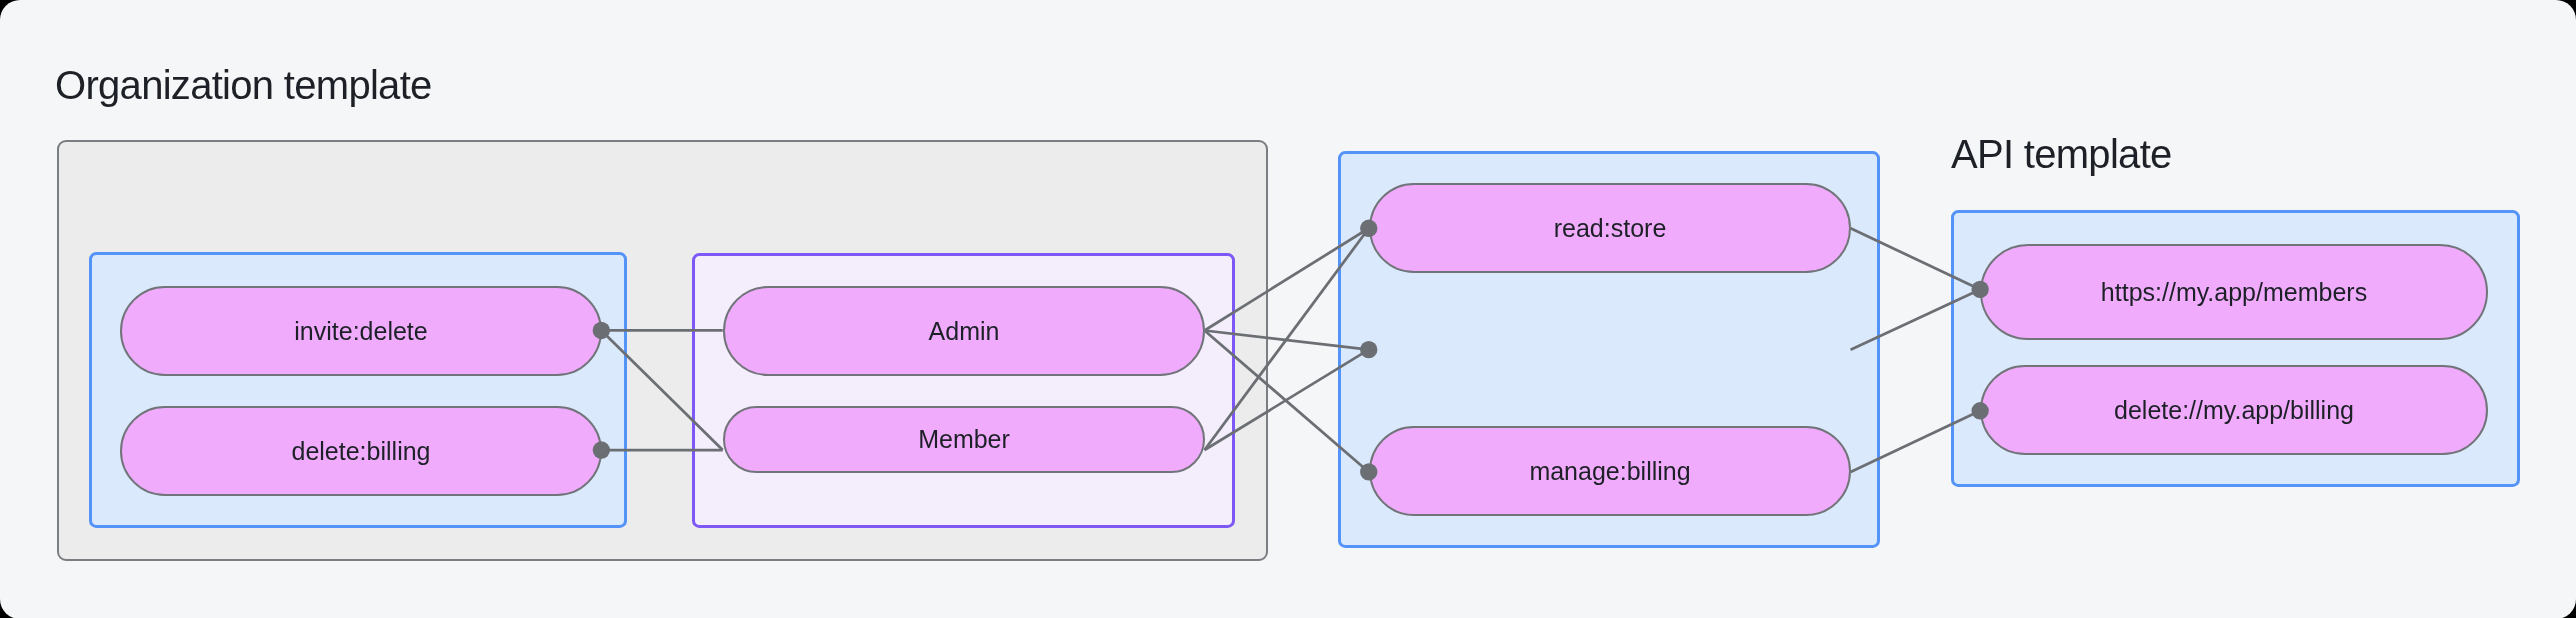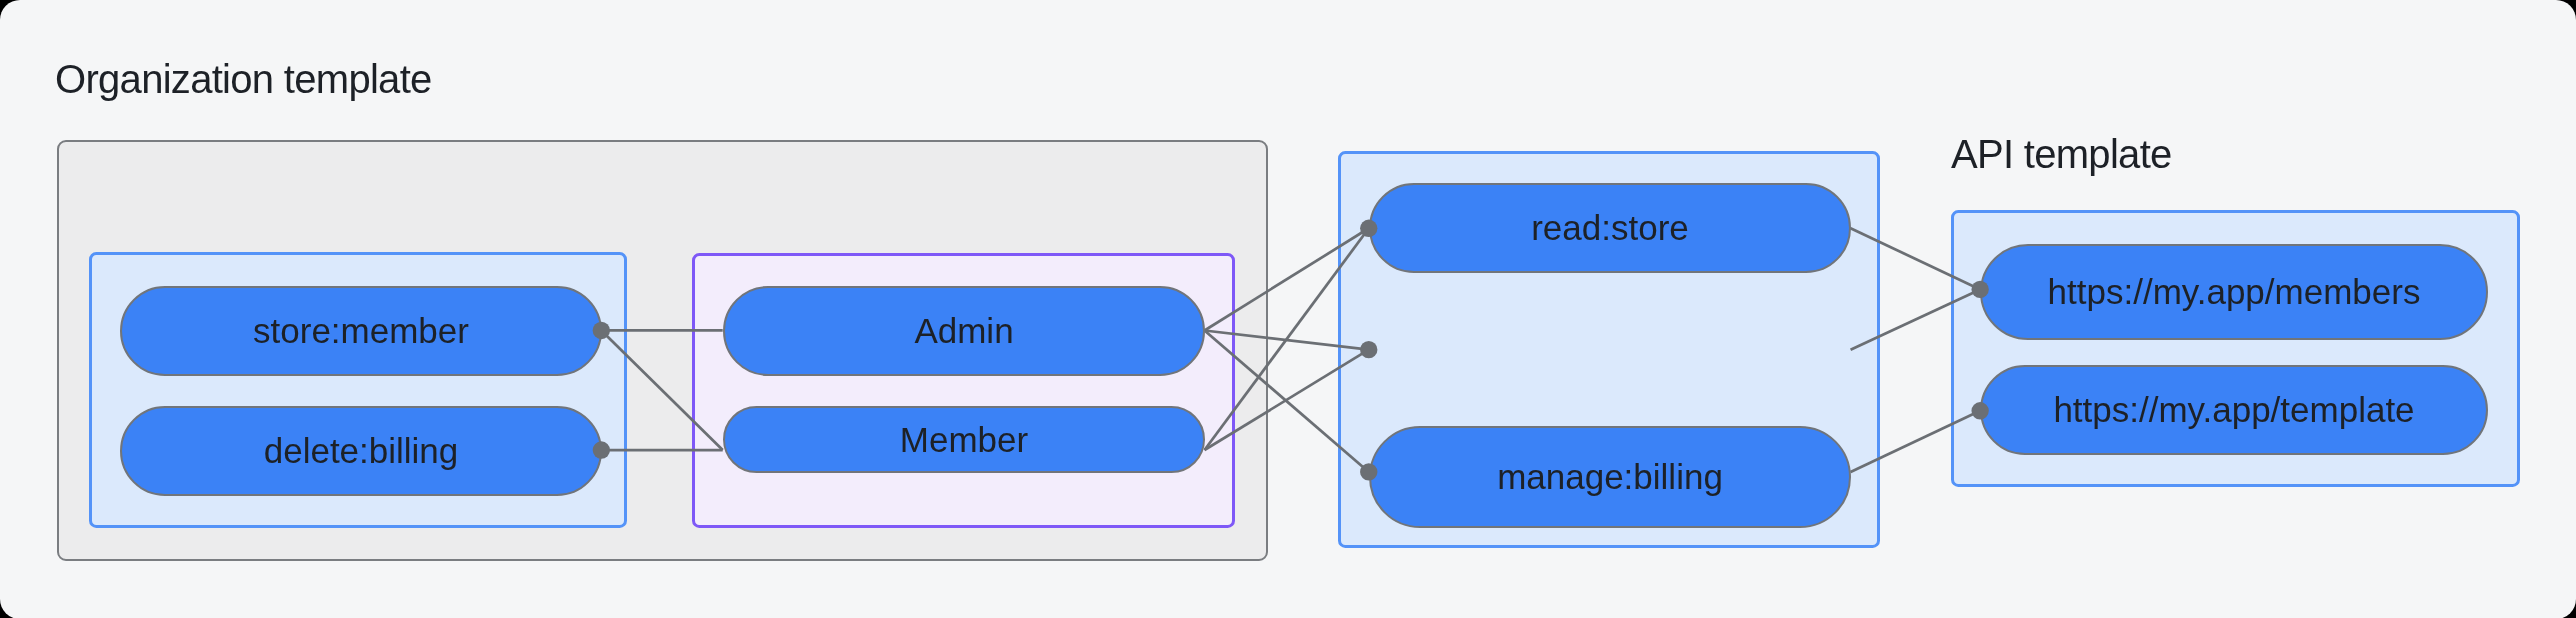"Organization template" div.label { top: 59px -> 65px }
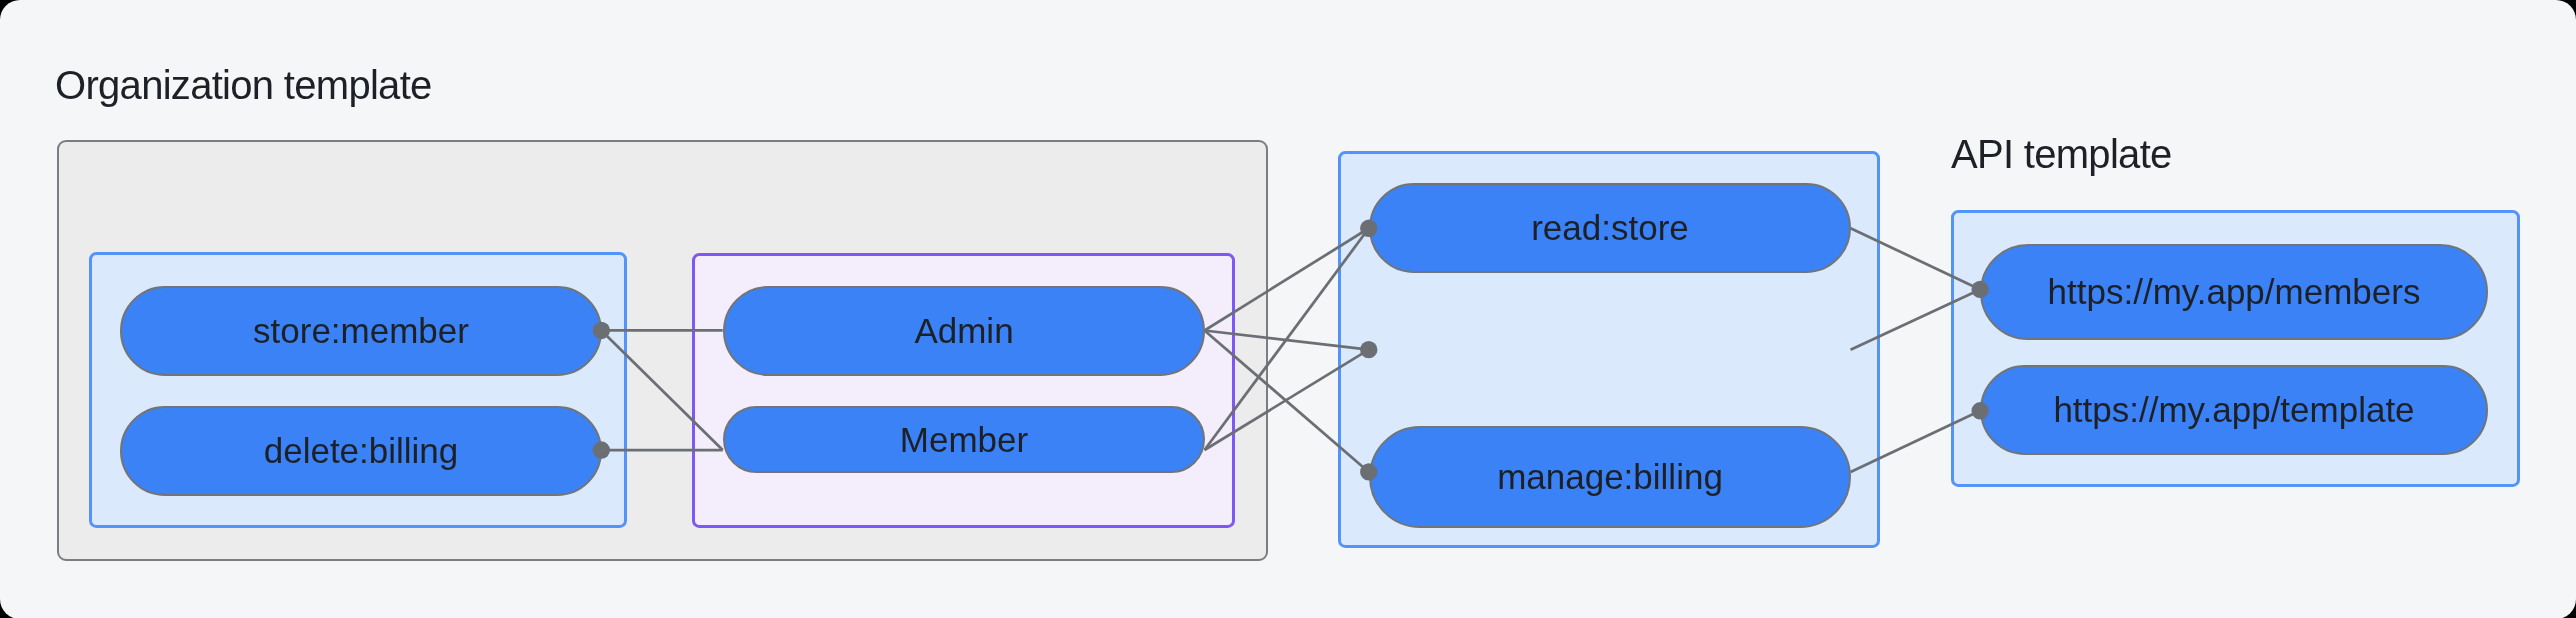"read:store" .pill { background: #3b82f6 -> #f0abfc; font-size: 35px -> 25px }
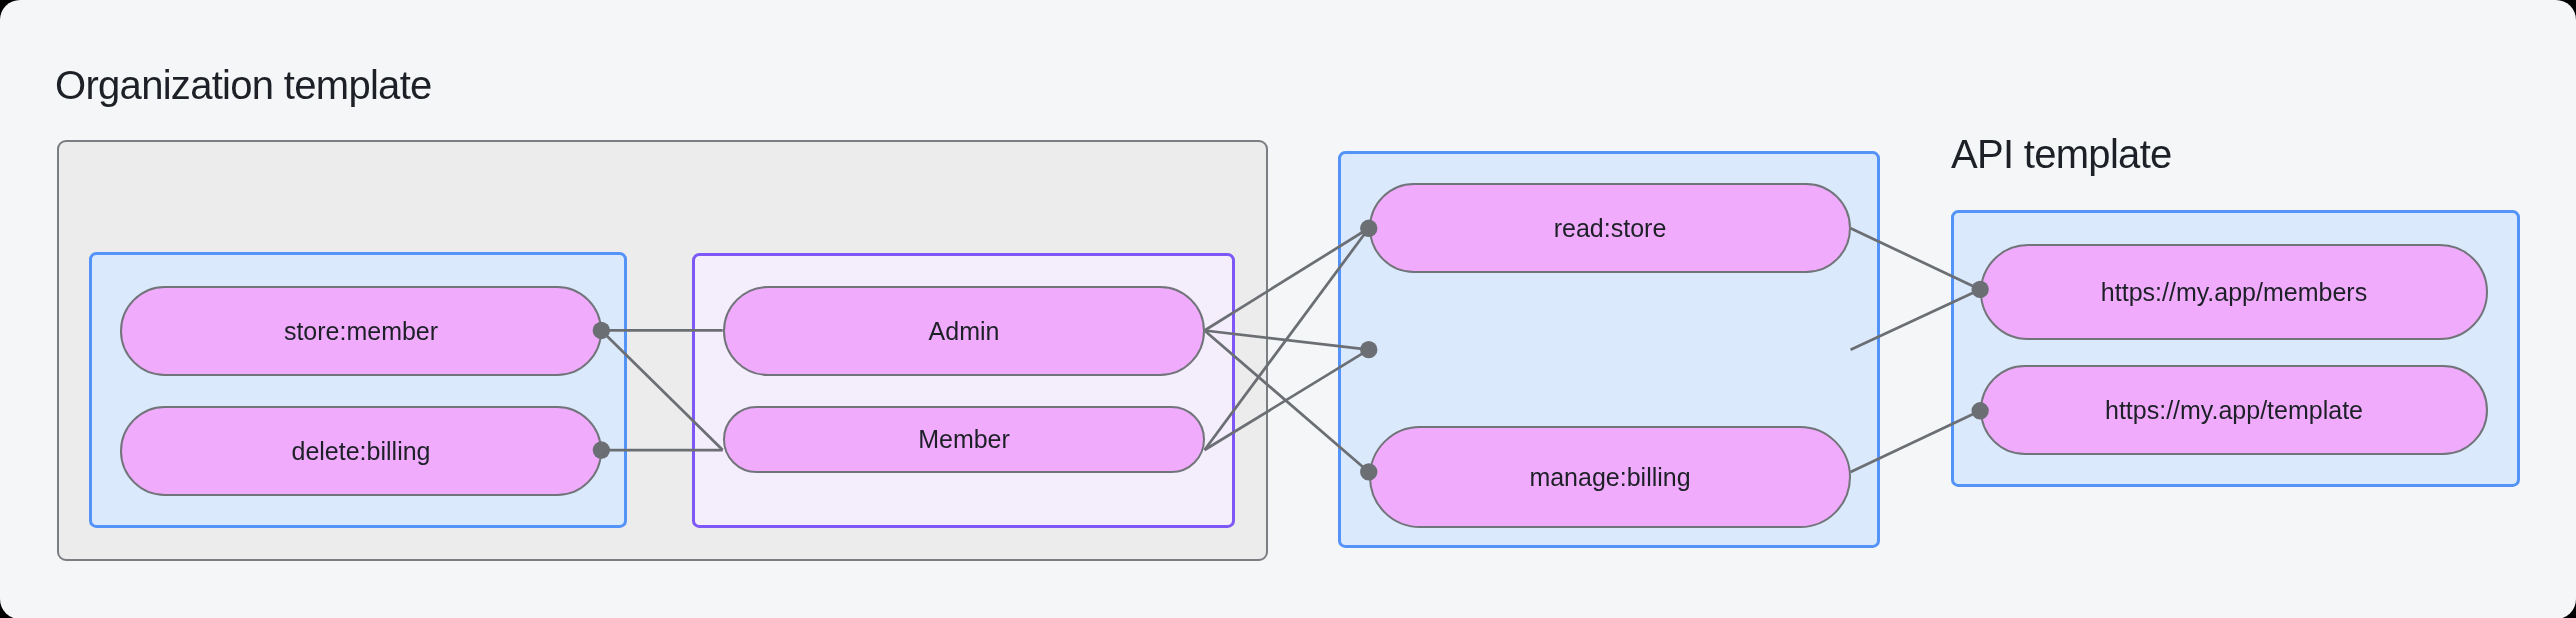"store:member" div.pill { text: store:member -> invite:delete }
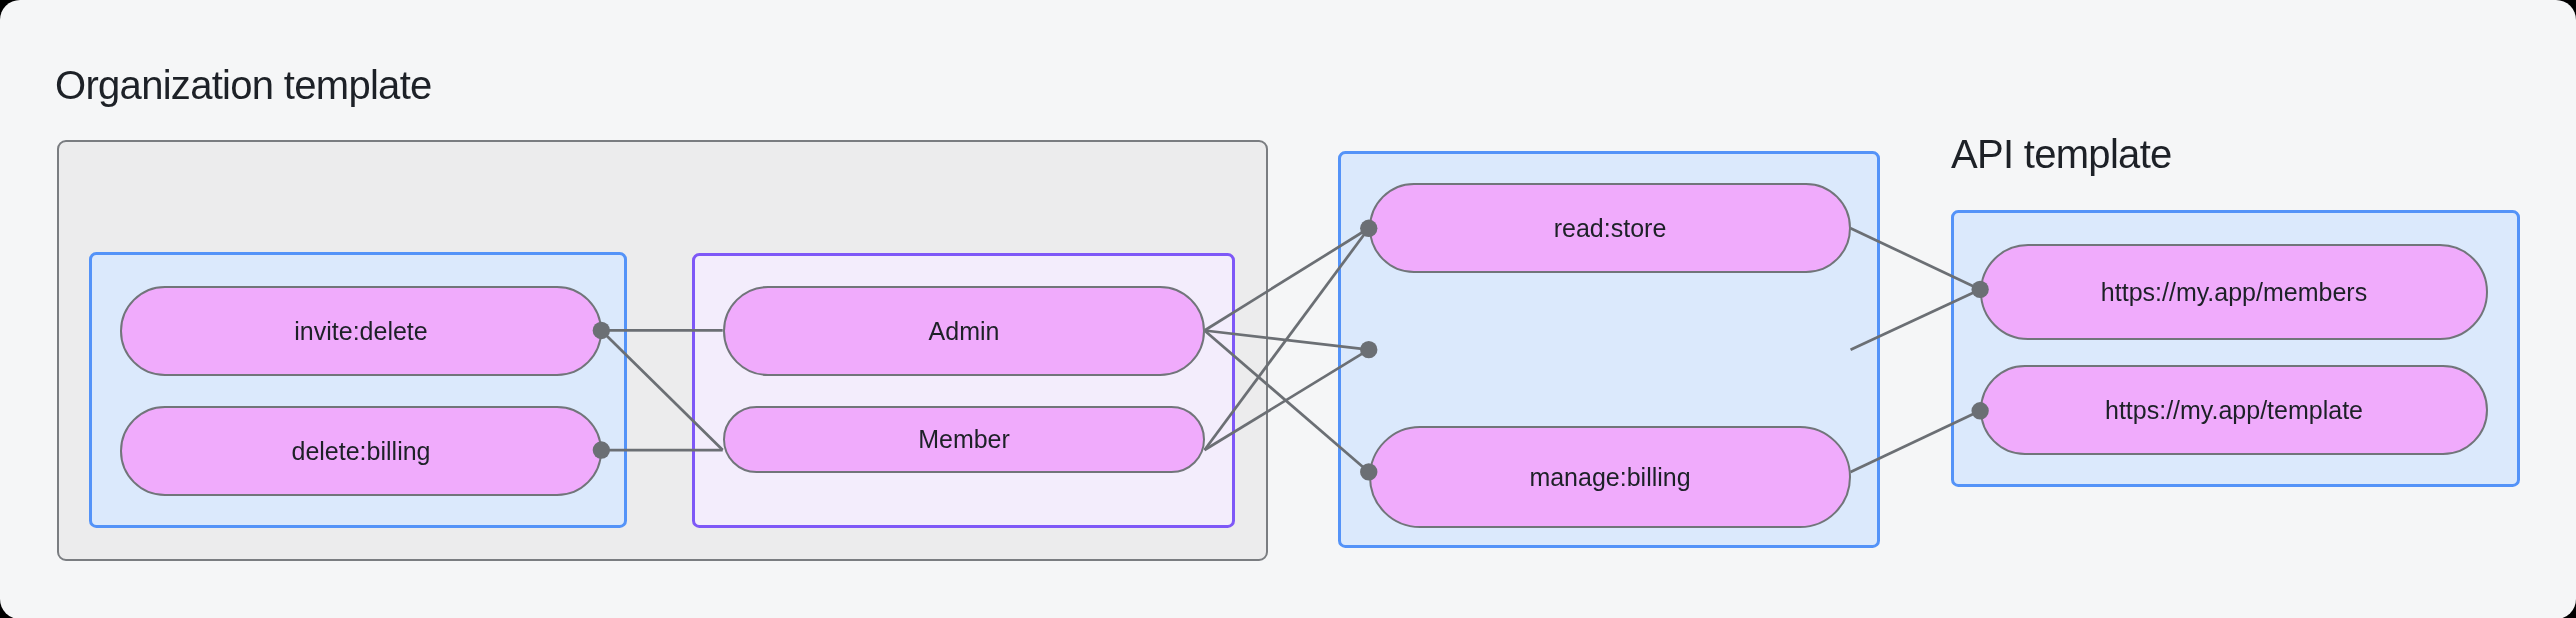"https://my.app/template" div.pill { text: https://my.app/template -> delete://my.app/billing }
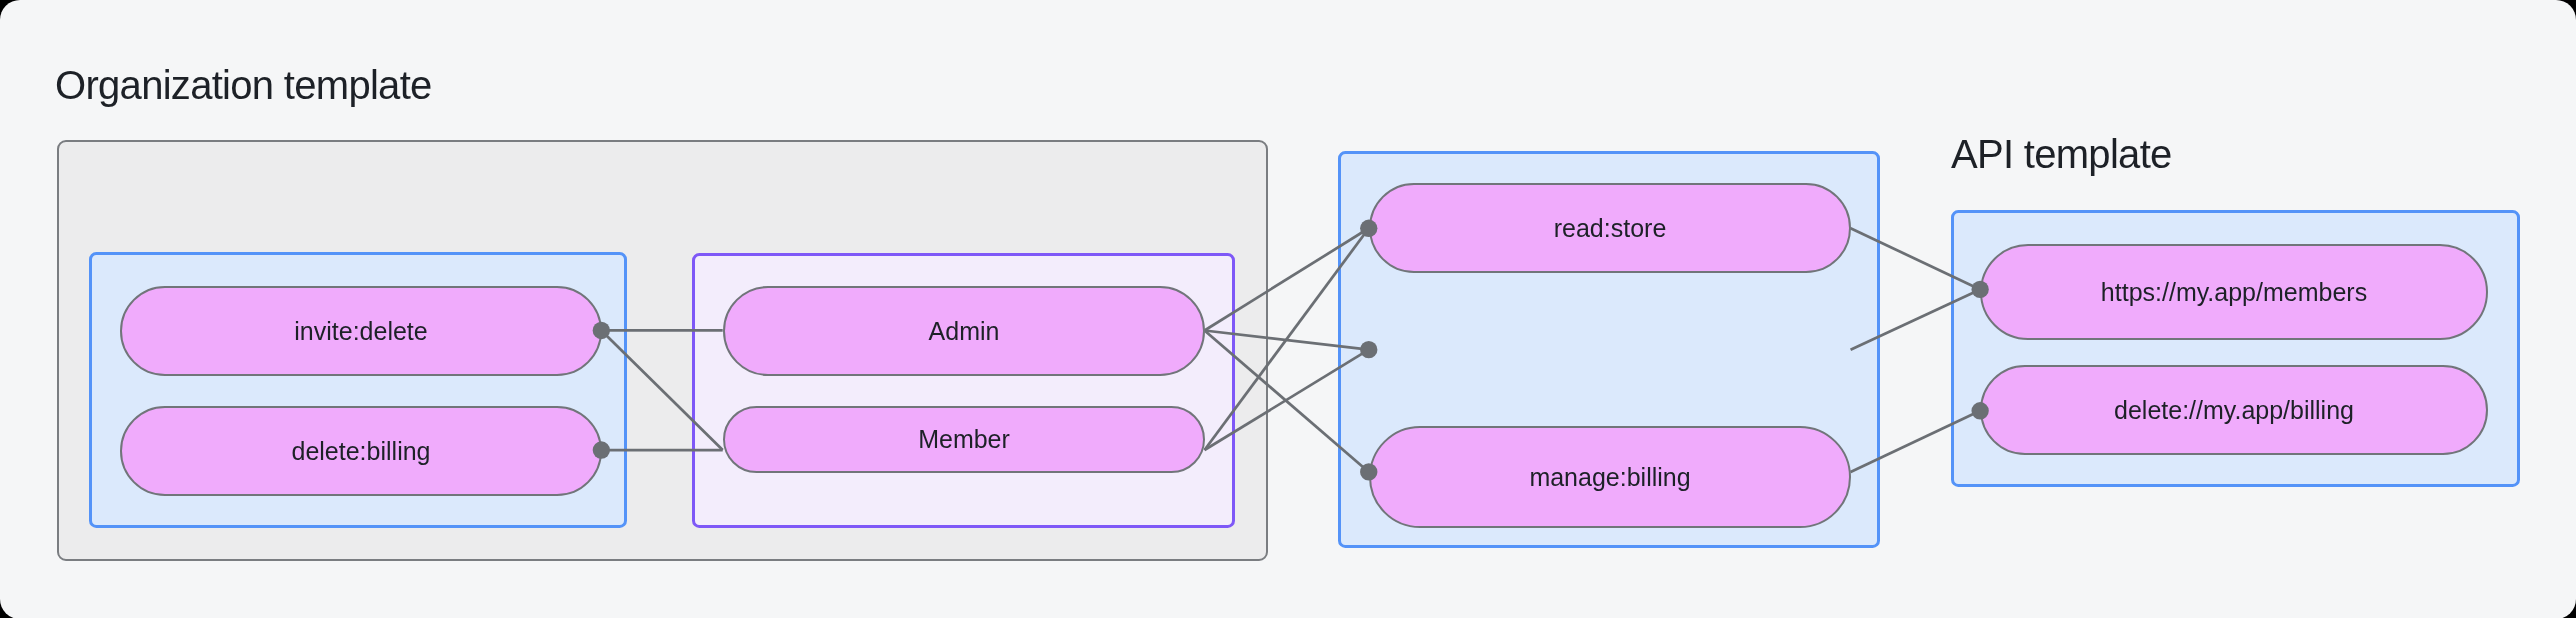"manage:billing" div.pill { height: 102px -> 90px }
